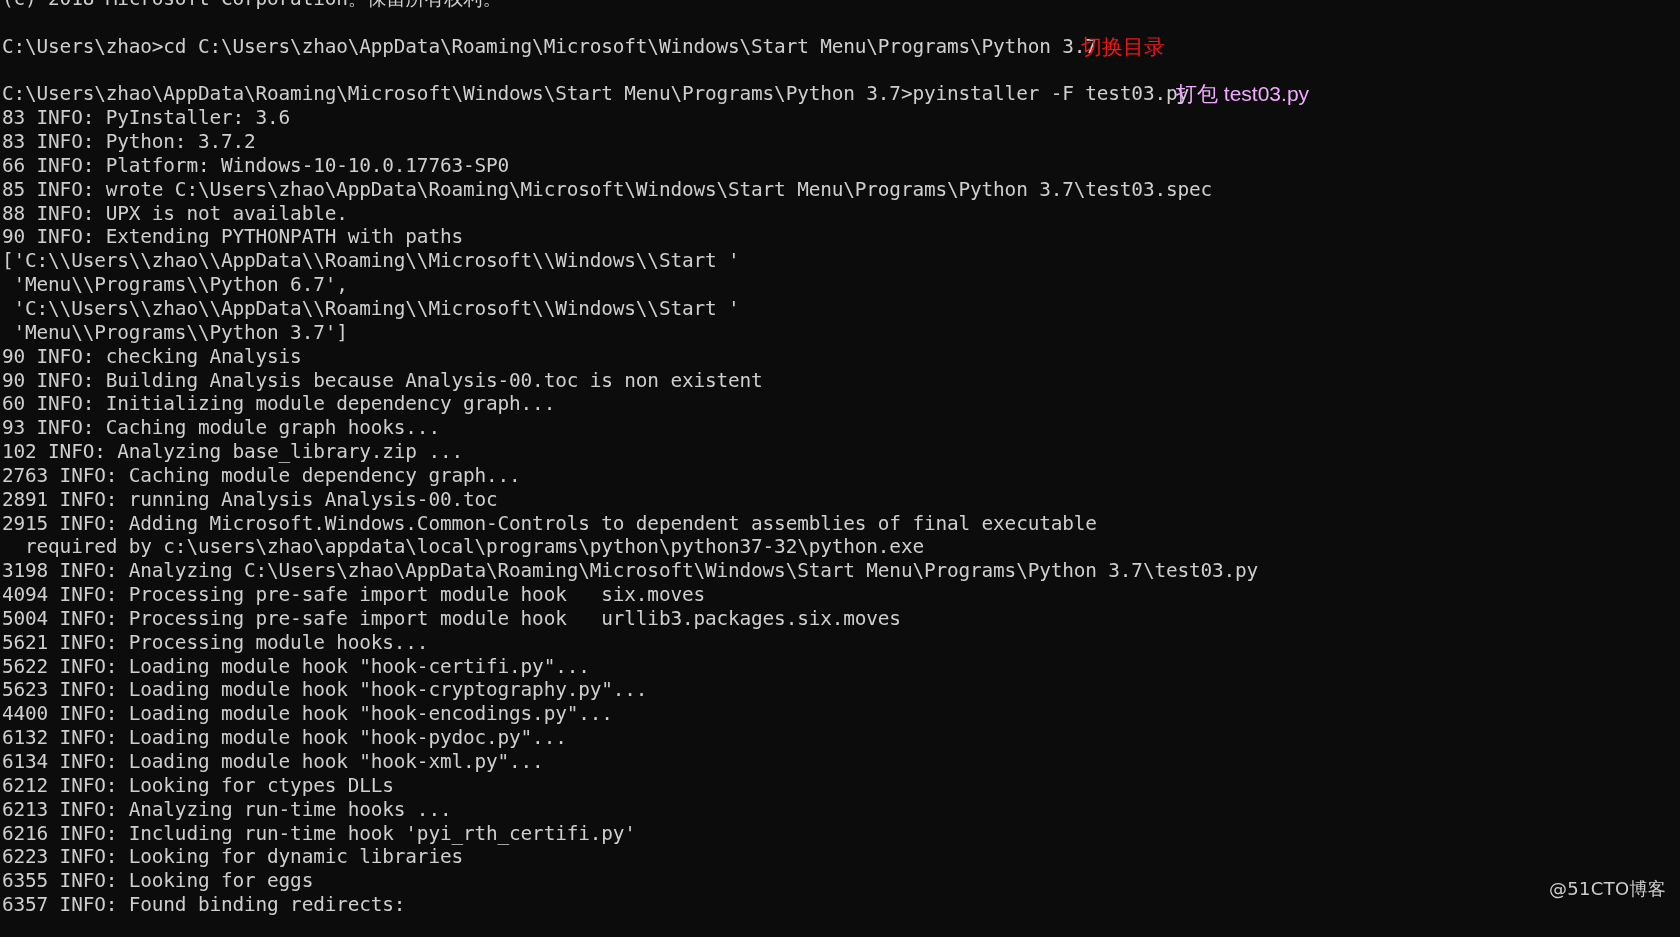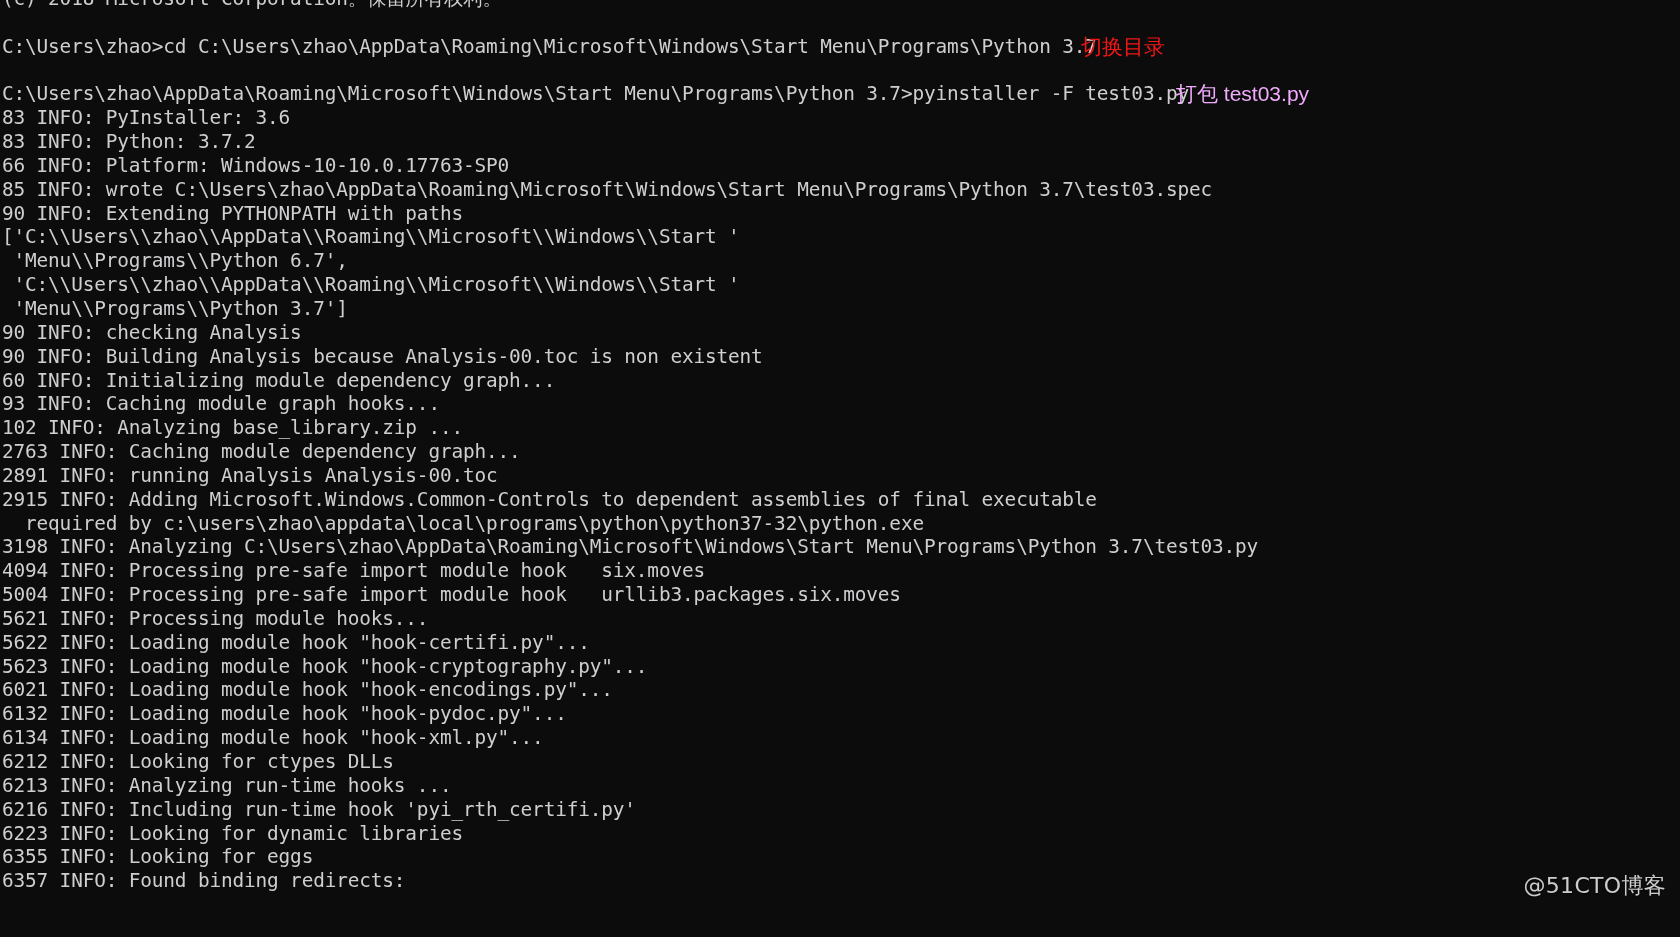"88 INFO: UPX is not" div.line { html: none -> <div><span>88 INFO: UPX is not available.</span></div> }
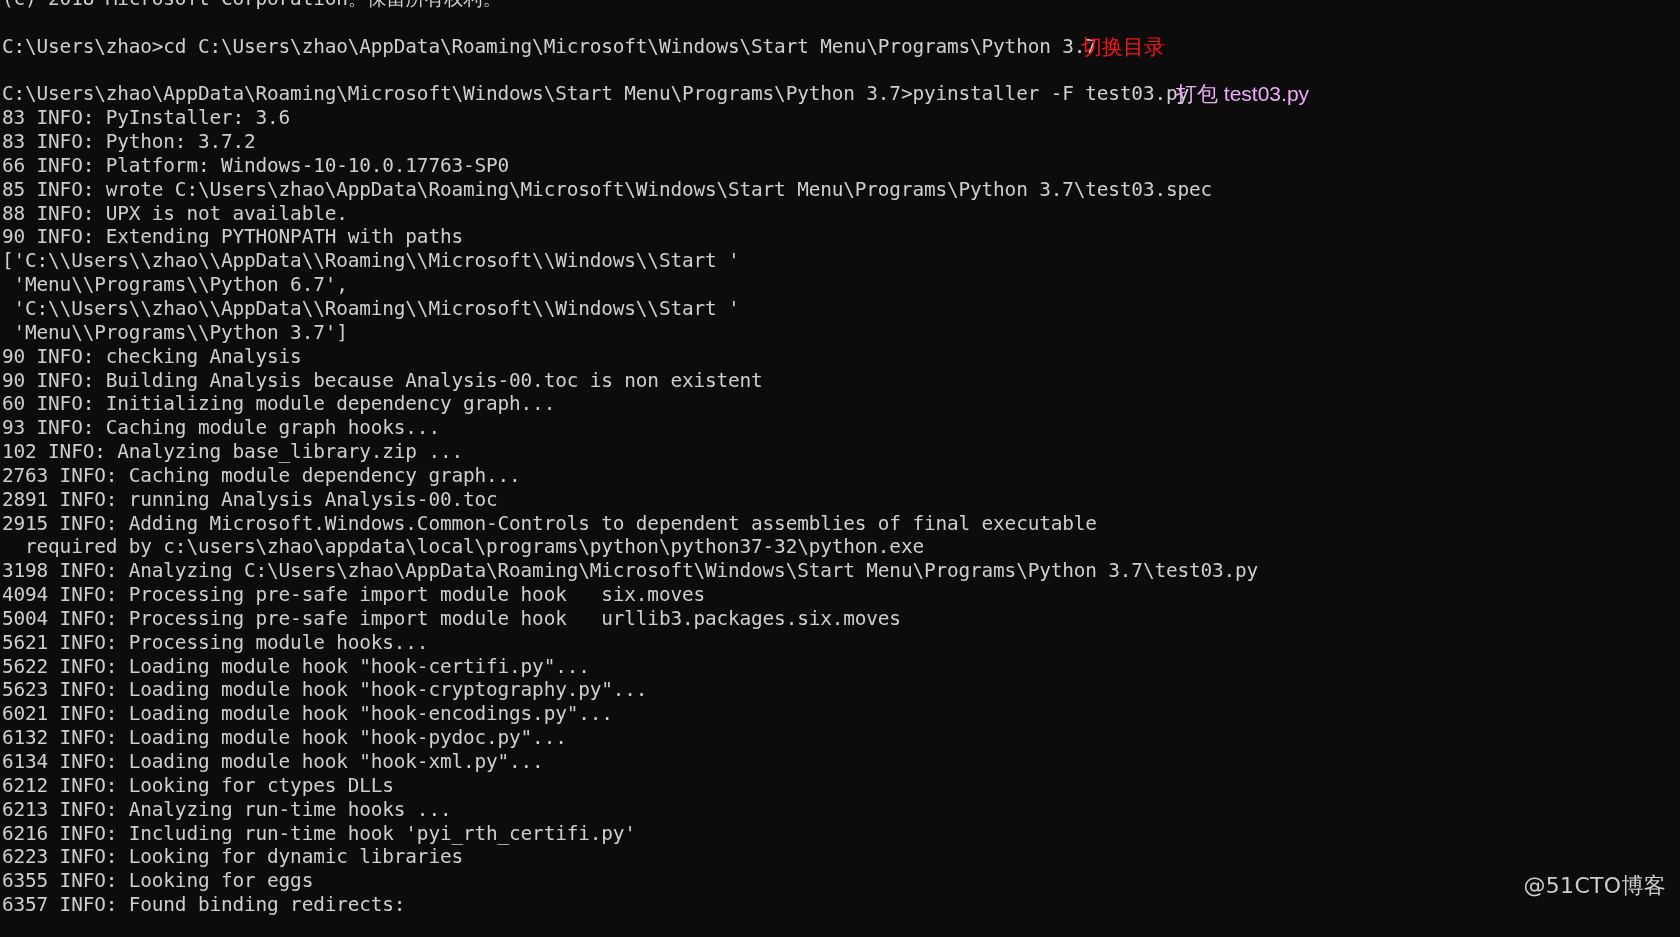"6021 INFO: Loading module hook" span.txt { text: 6021 -> 4400 }
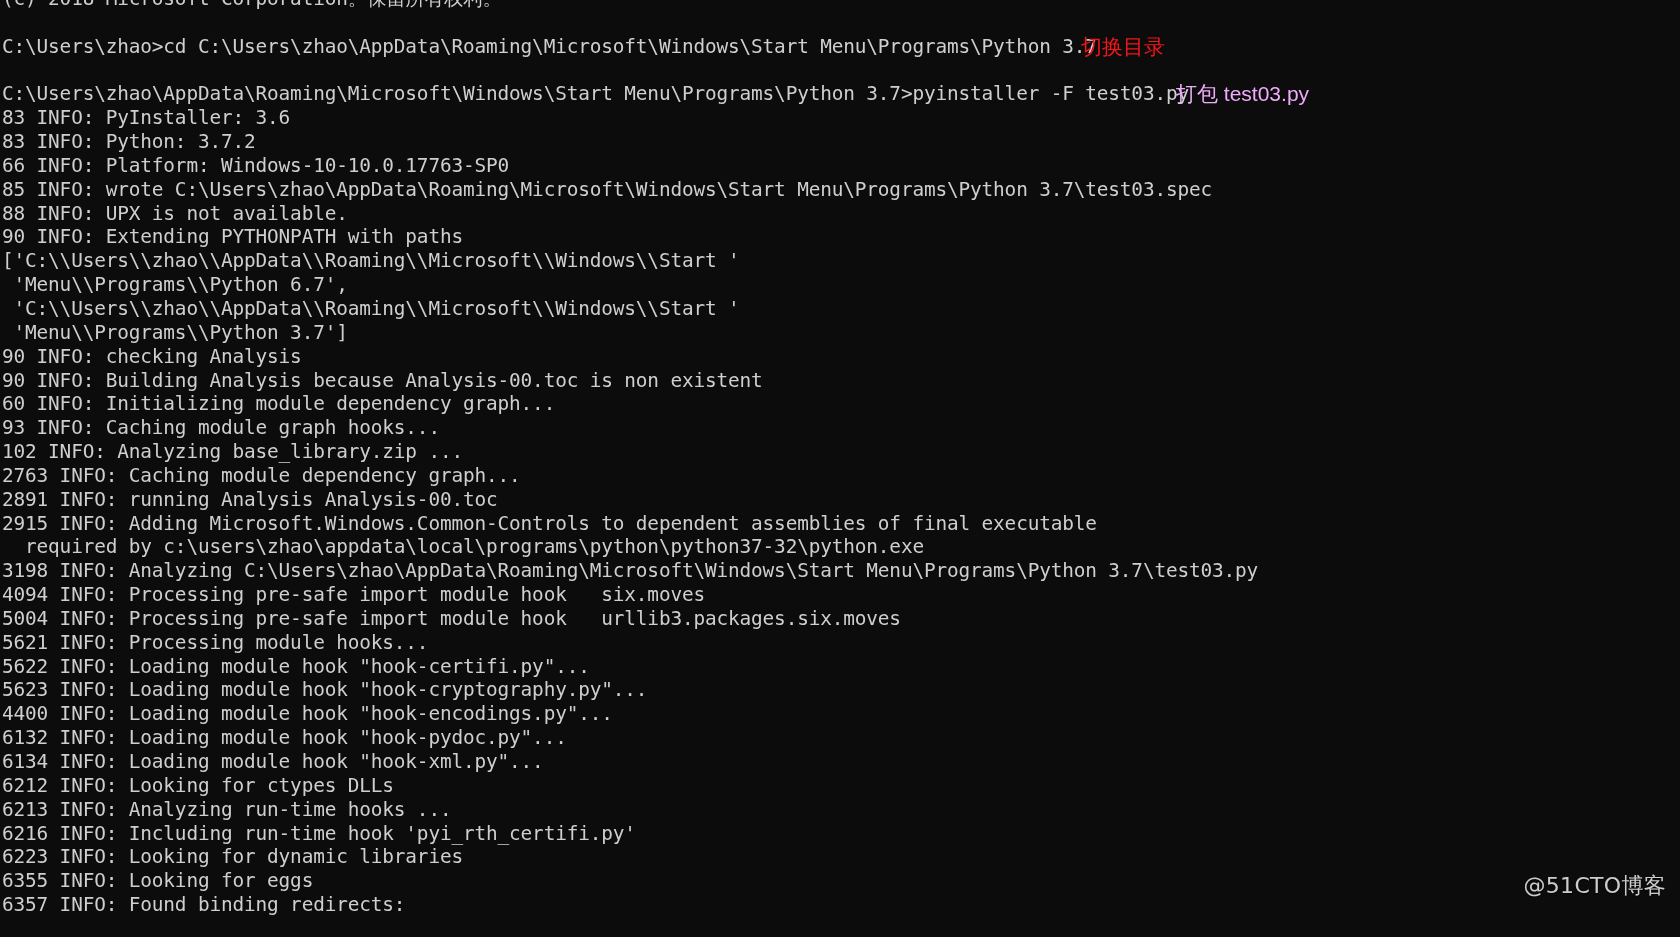"@51CTO博客" #watermark { font-size: 22px -> 18px }
